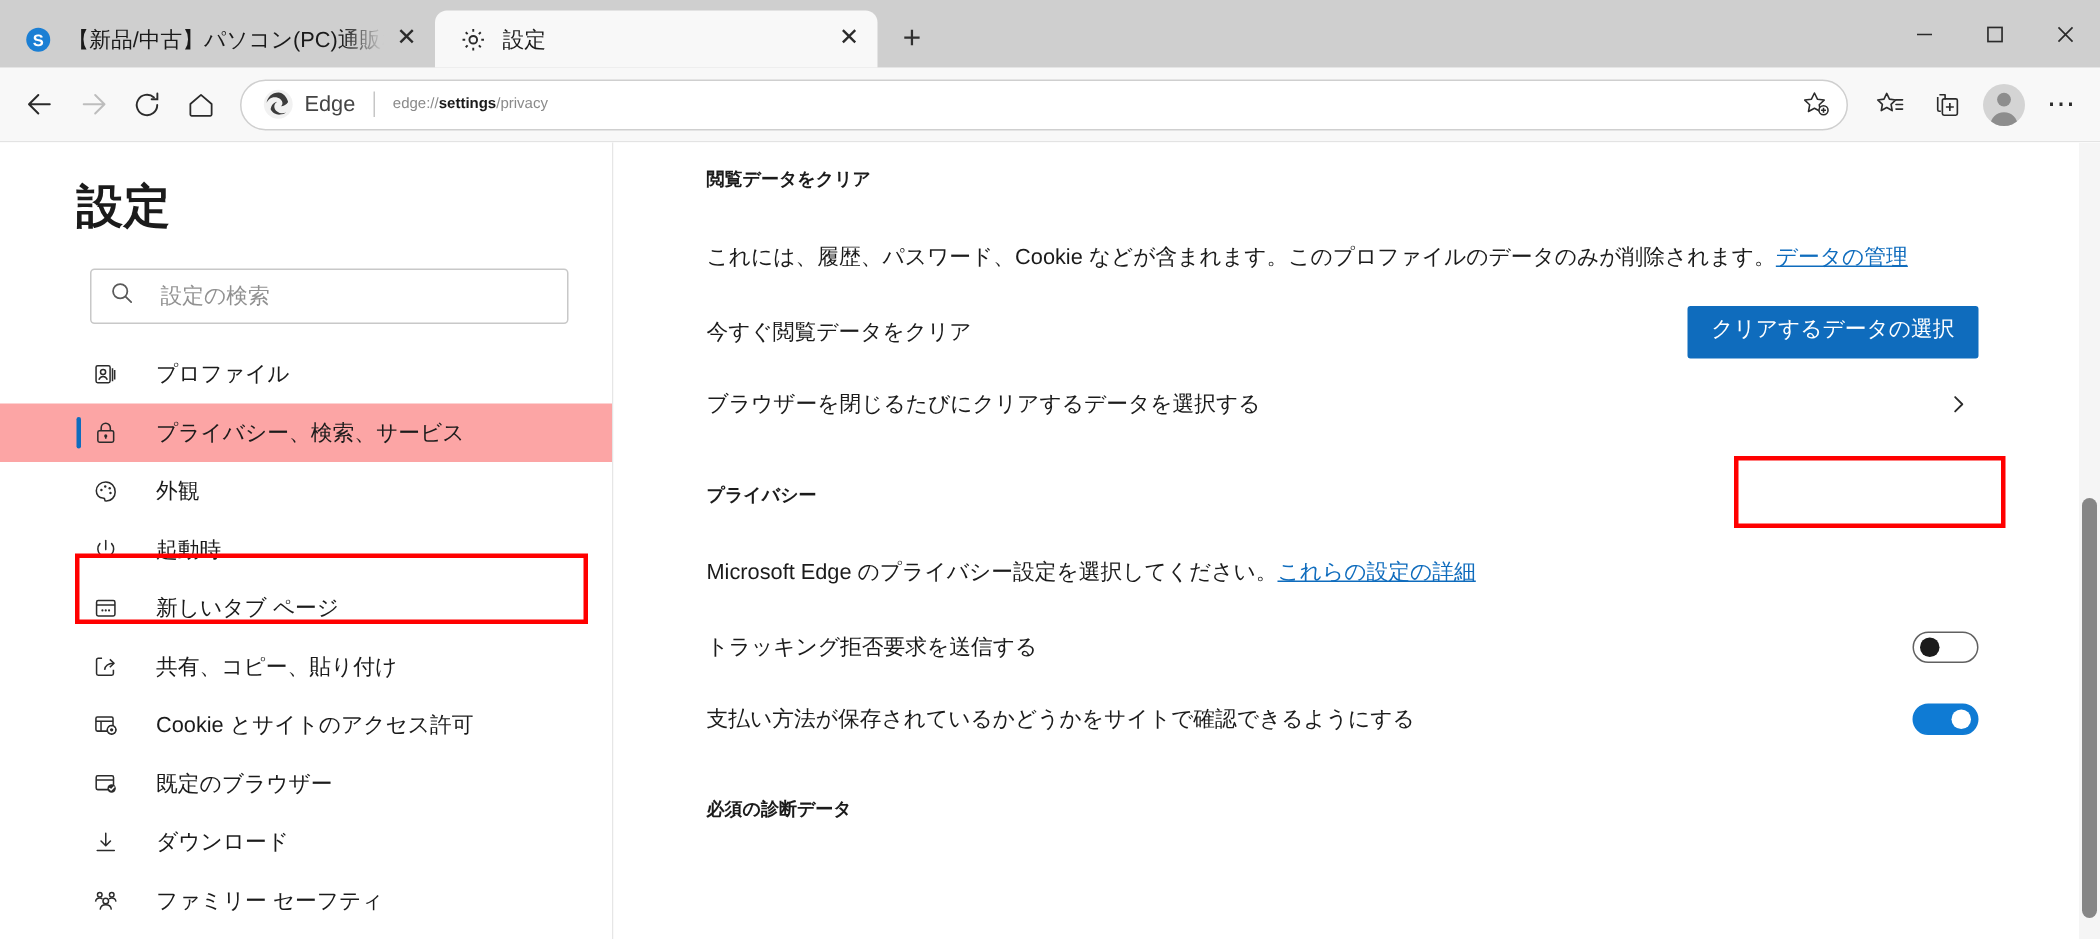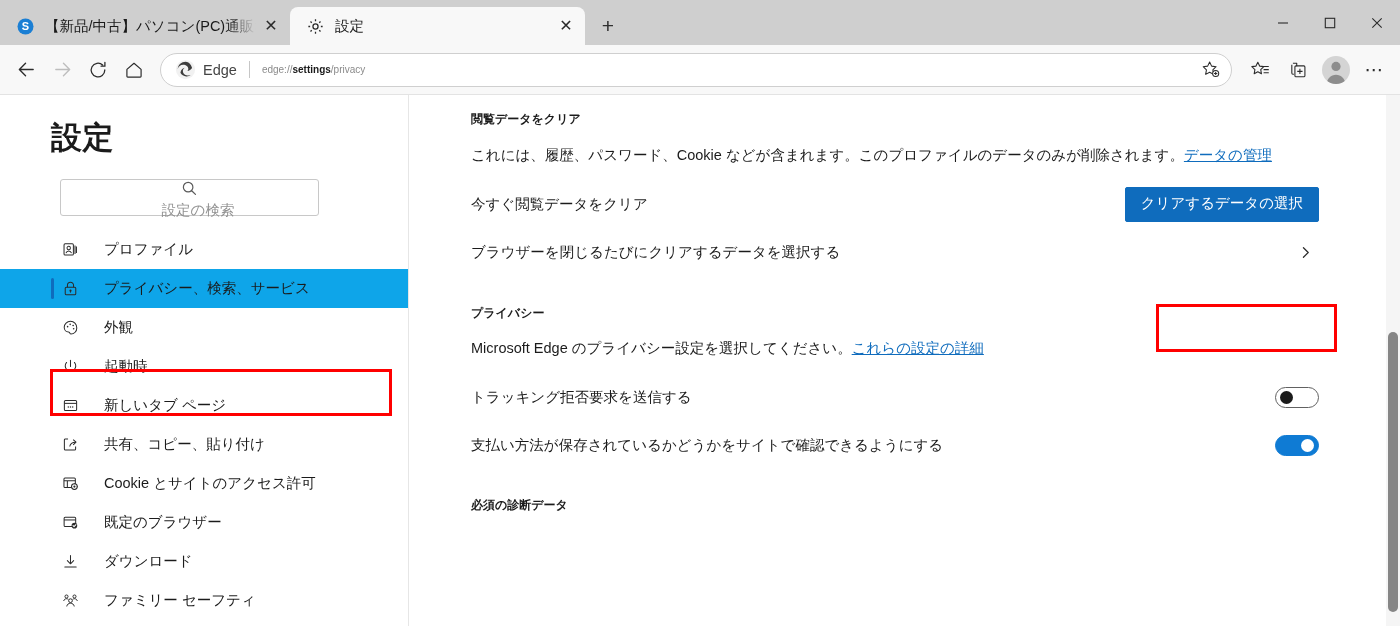"これには、履歴、パスワード、Cookie" .sec-desc { margin-top: 17px -> 34px }
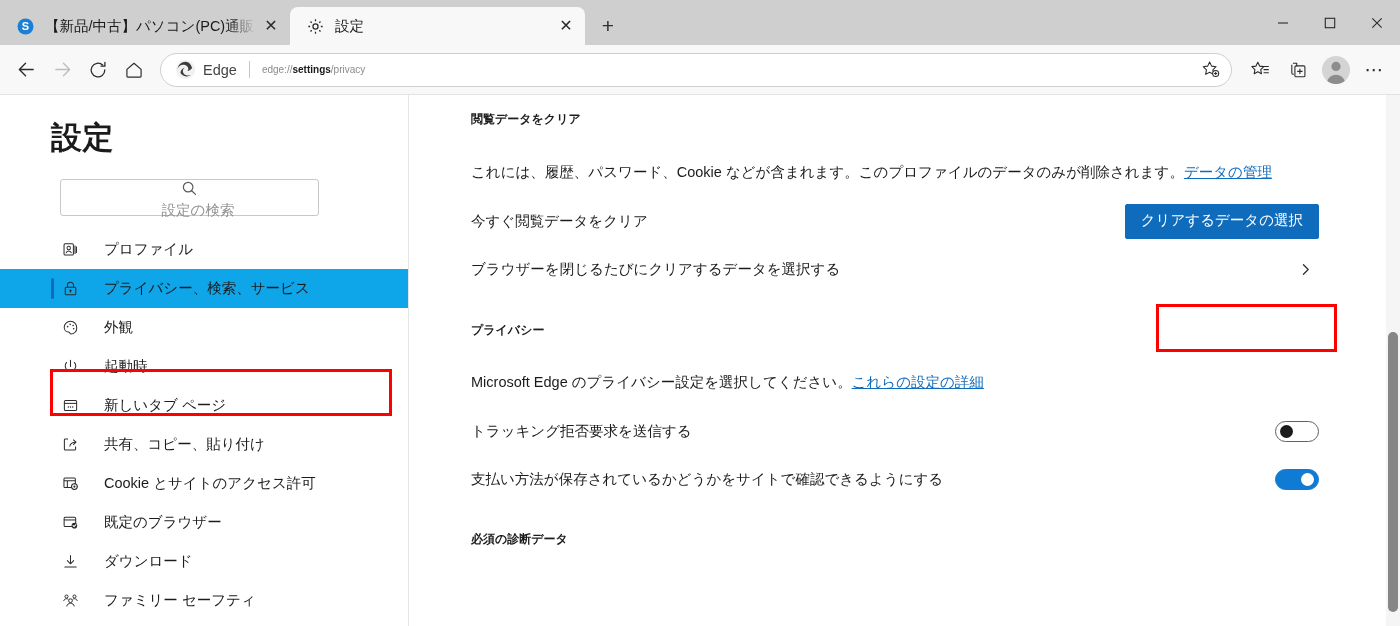"設定の検索" .searchbox { flex-direction: column -> none; width: 259px -> 319px }
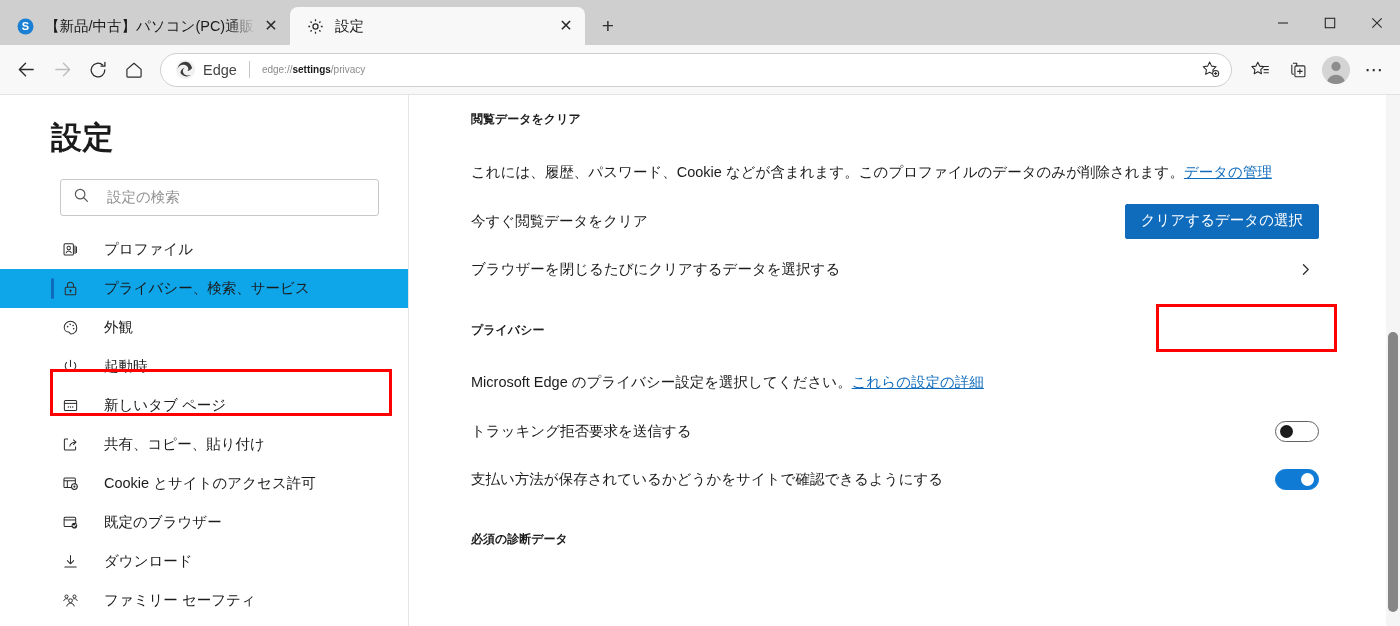"プライバシー、検索、サービス" .navitem.selected { background: #0ea5e9 -> #fca5a5 }
